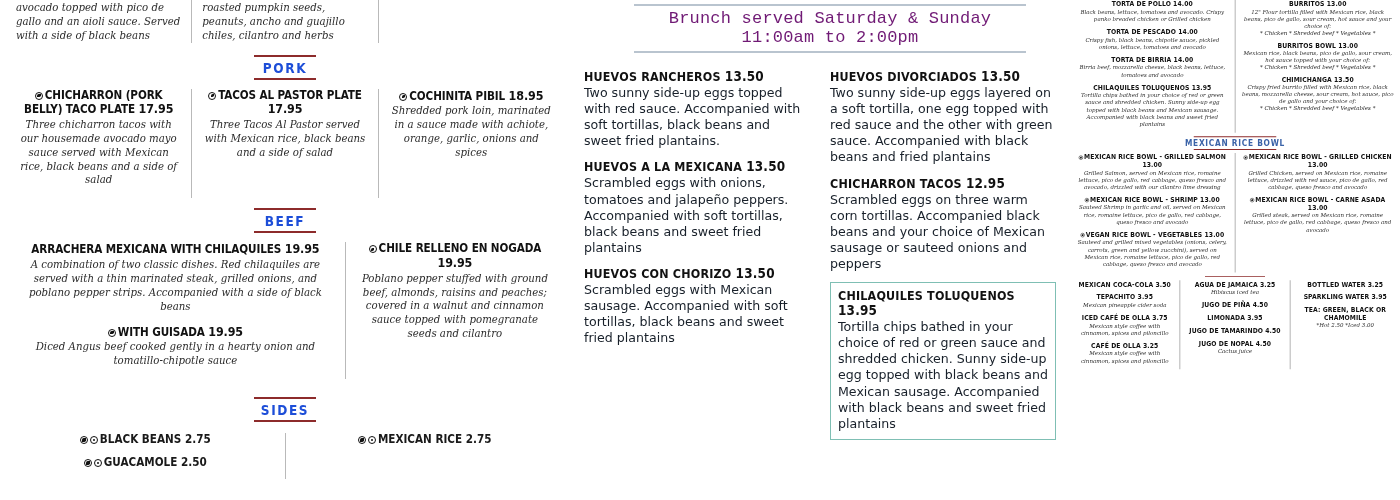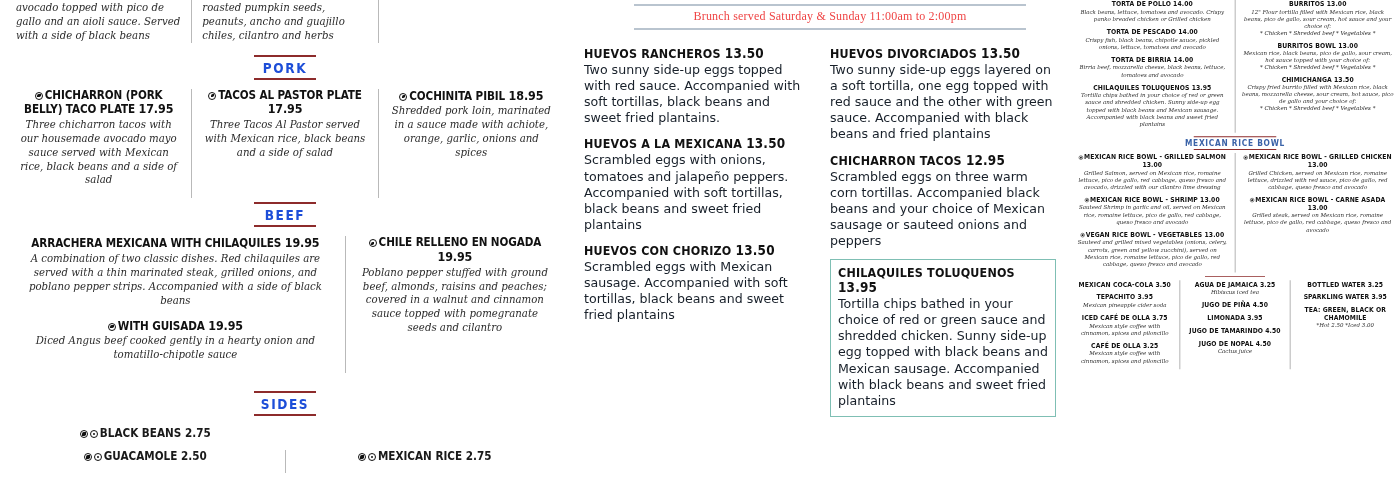"Brunch served Saturday & Sunday" .brunch-banner .txt { color: #ef4444 -> #701a75; font-family: Liberation Serif, serif -> Liberation Mono, monospace; font-size: 12px -> 17px }
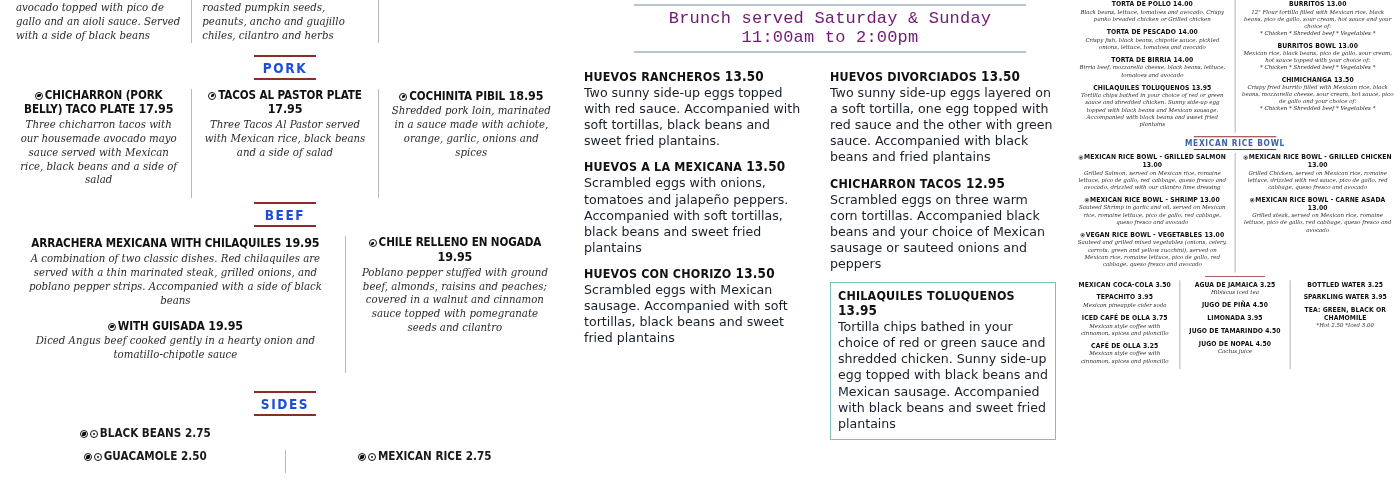"BEEF" div.sect-head { margin-top: 4px -> 10px }
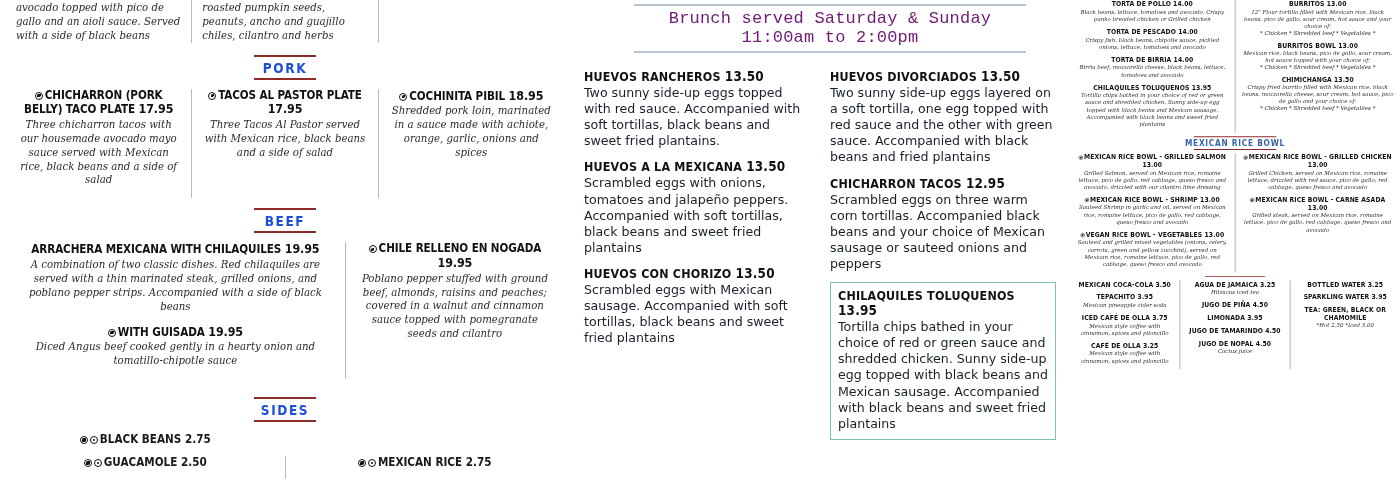"BLACK BEANS 2.75" .sides-row { align-items: flex-end -> none }
